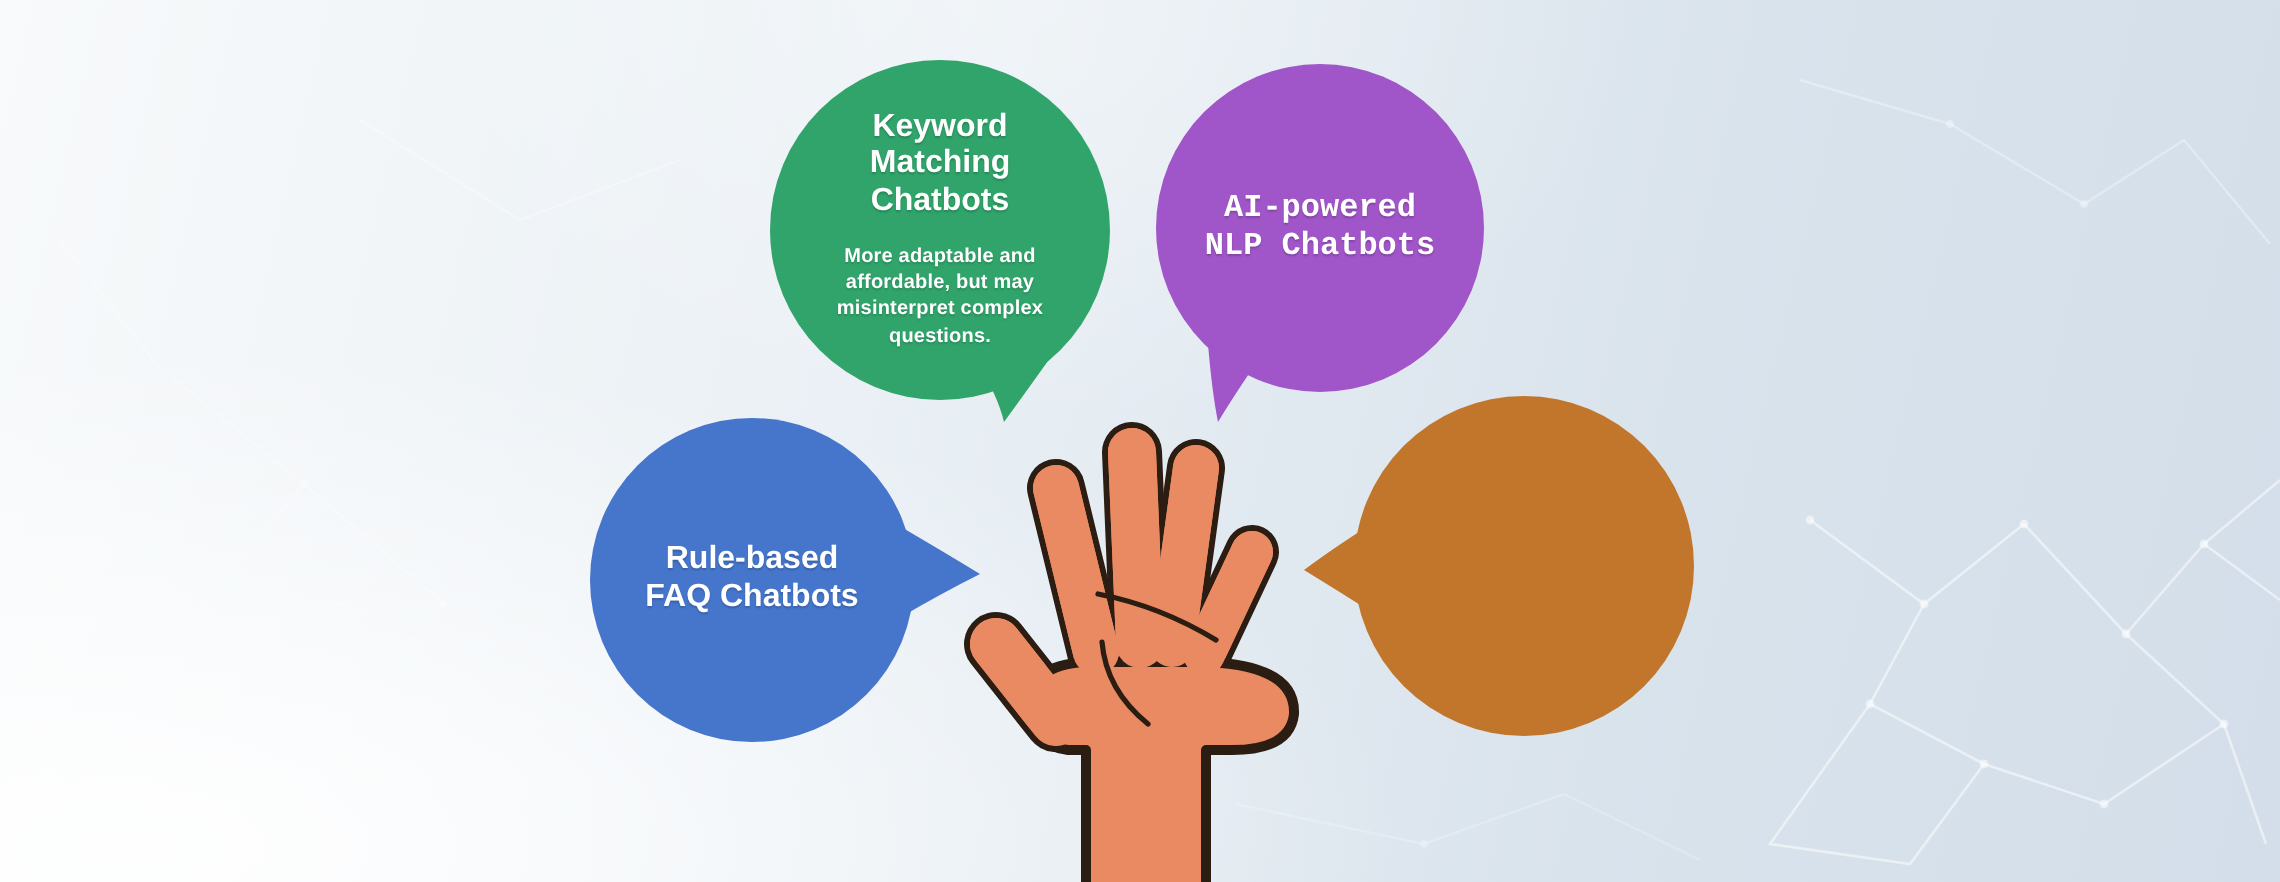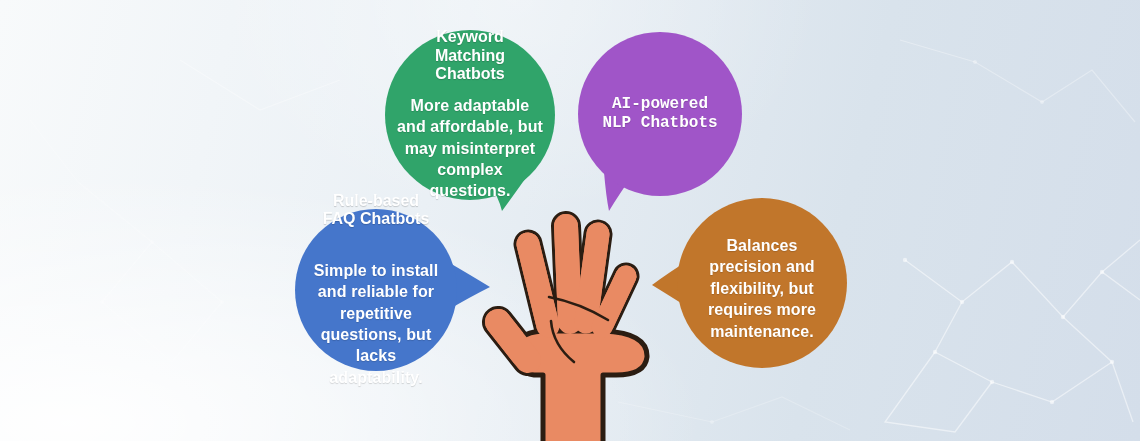"More adaptable and affordable, but" .bubble-desc { font-size: 16px -> 10px }
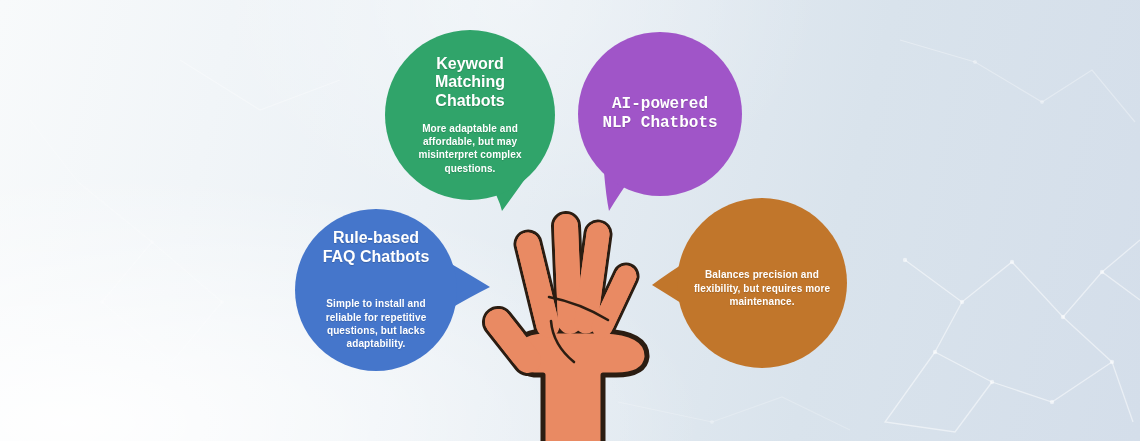"Balances precision and flexibility, but" div.bubble-desc { html: <div>Balances precision and flexibility, but requires more maintenance.</div> -> none }
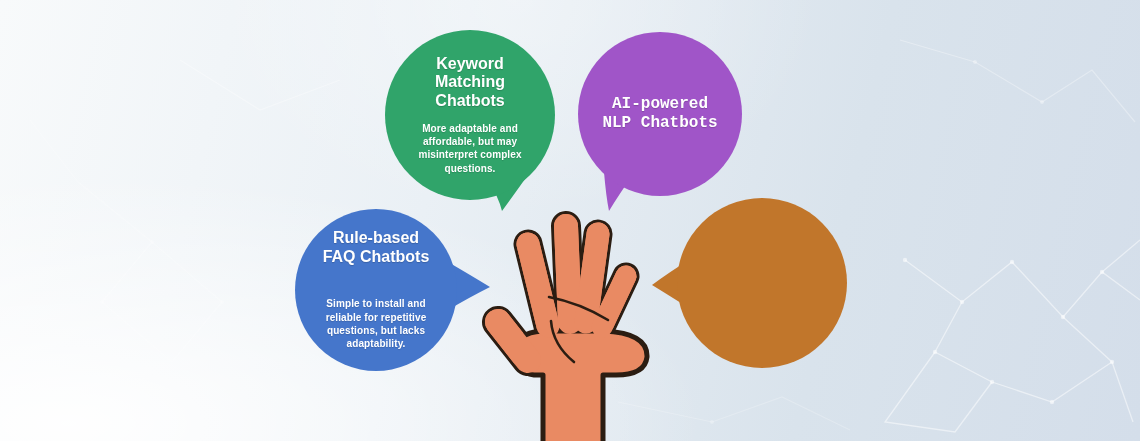"Simple to install and reliable" div.bubble-desc { html: <div>Simple to install and reliable for repetitive questions, but lacks adaptability.</div> -> none }
